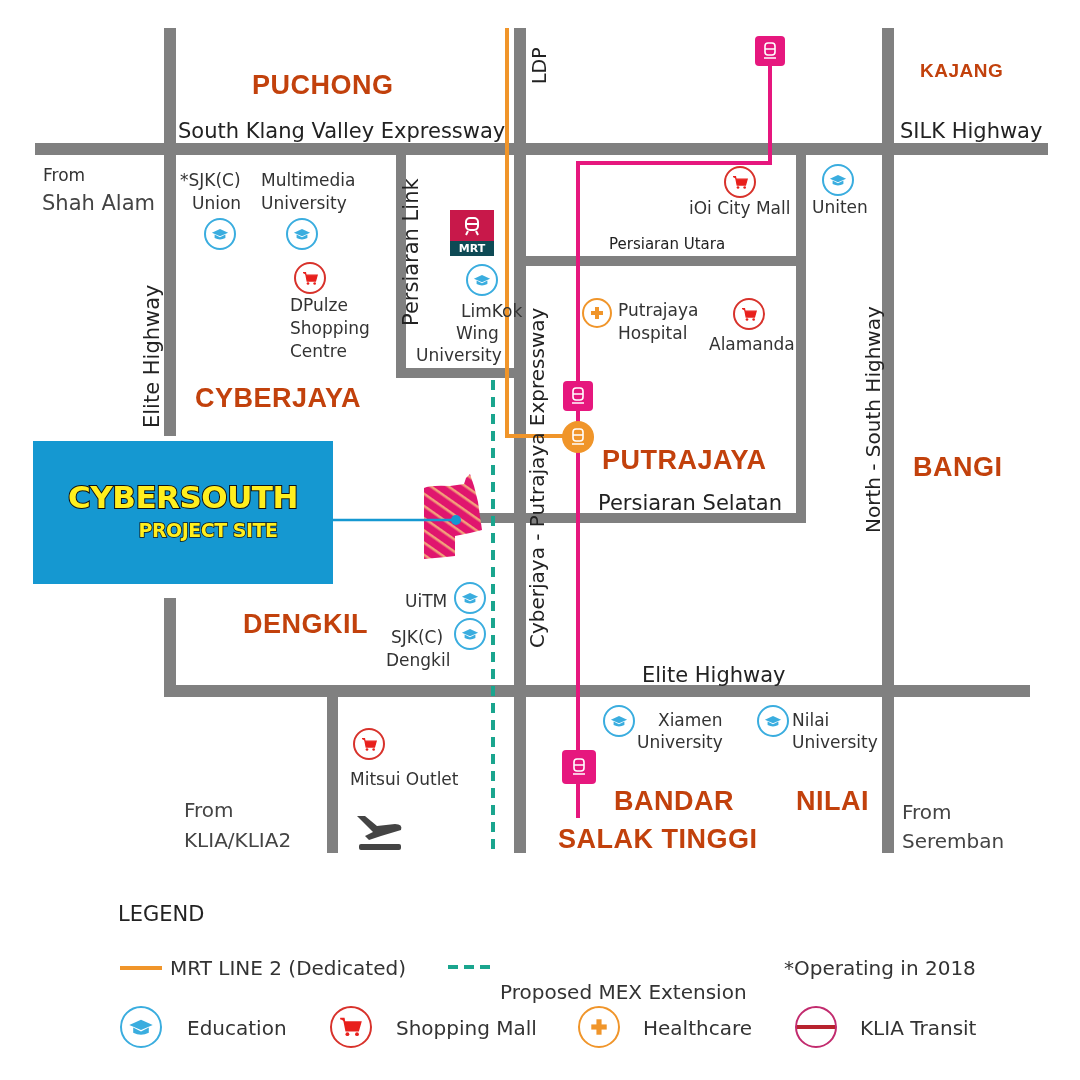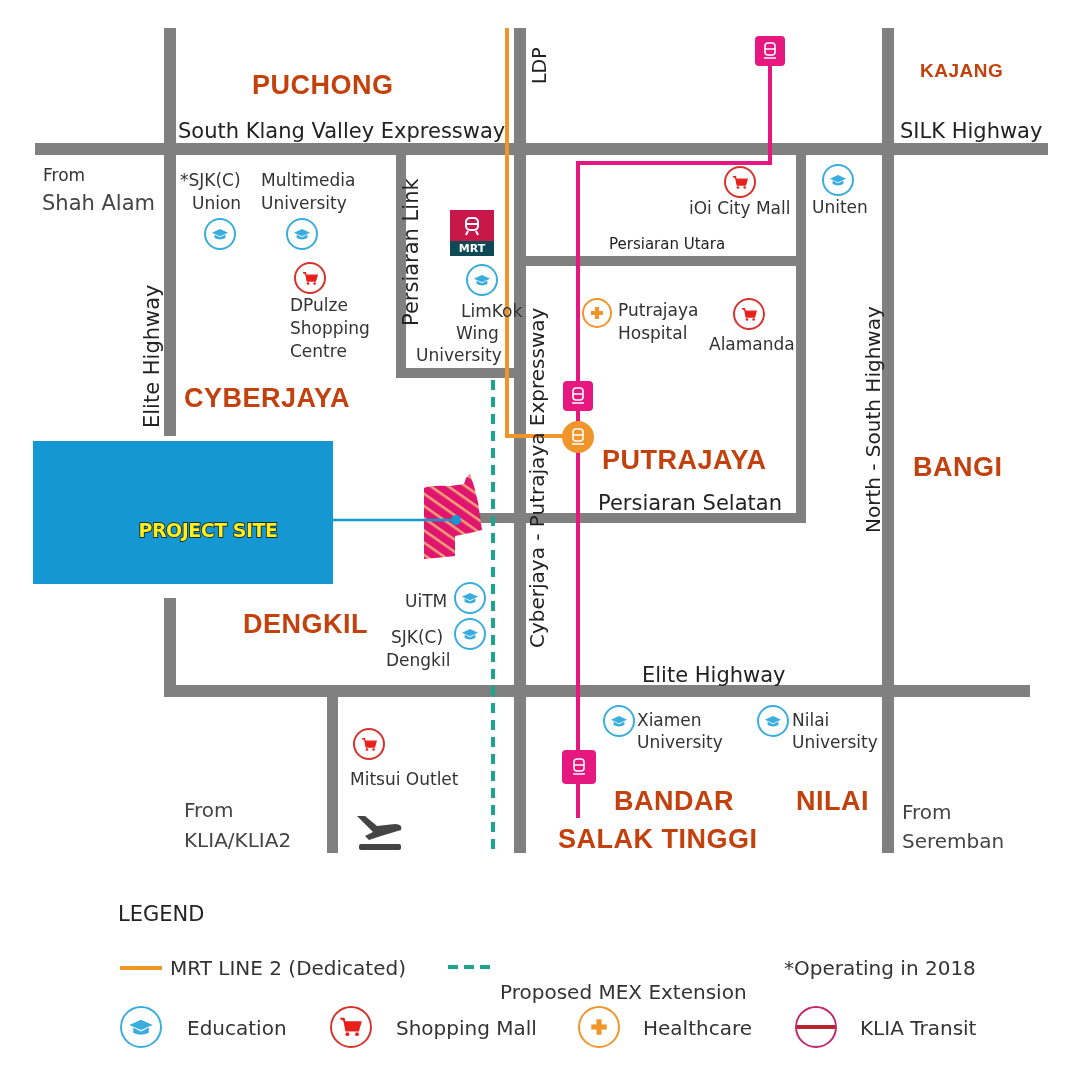"CYBERJAYA" div.town { left: 184px -> 195px }
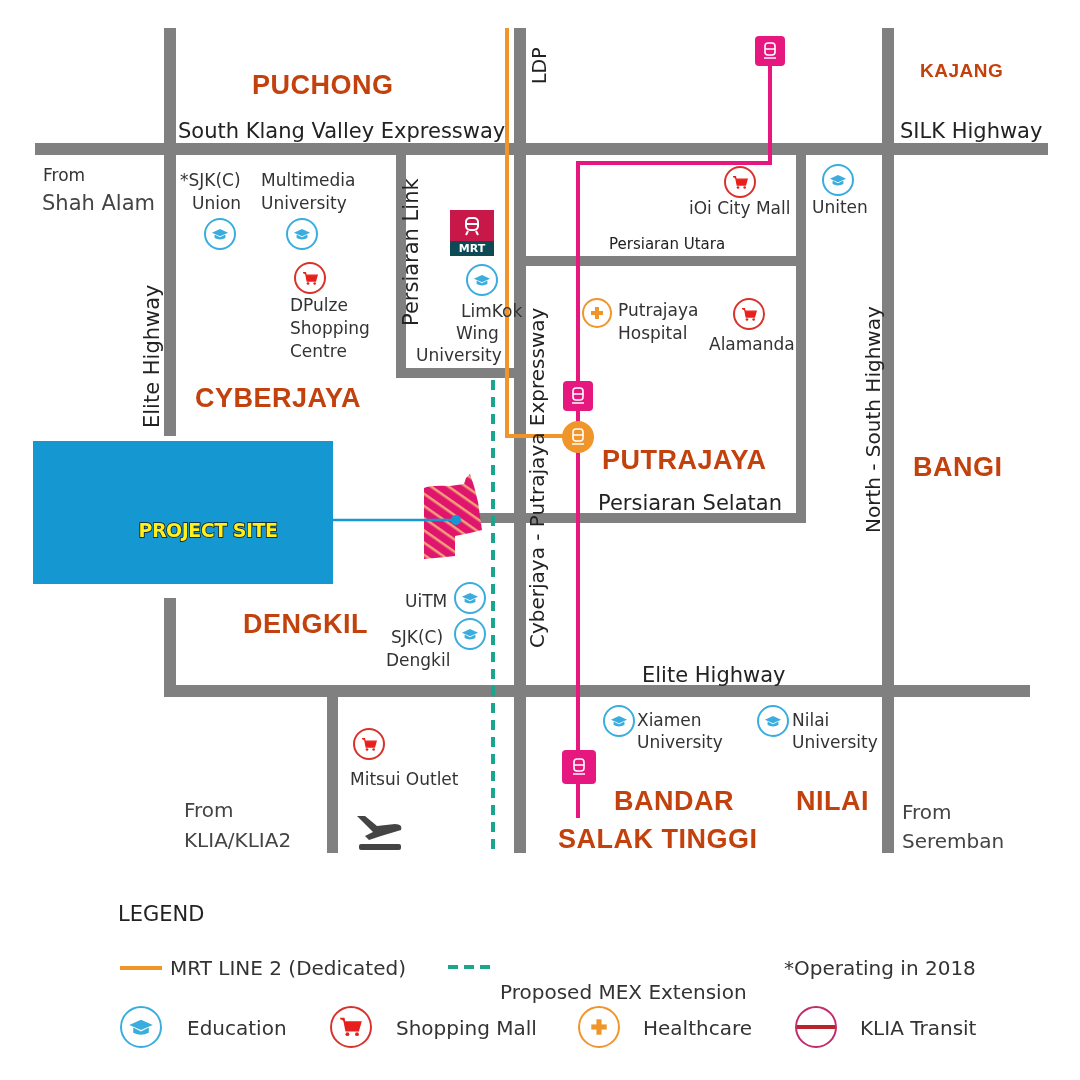"CYBERSOUTH" div.cs1 { html: none -> <div>CYBERSOUTH</div> }
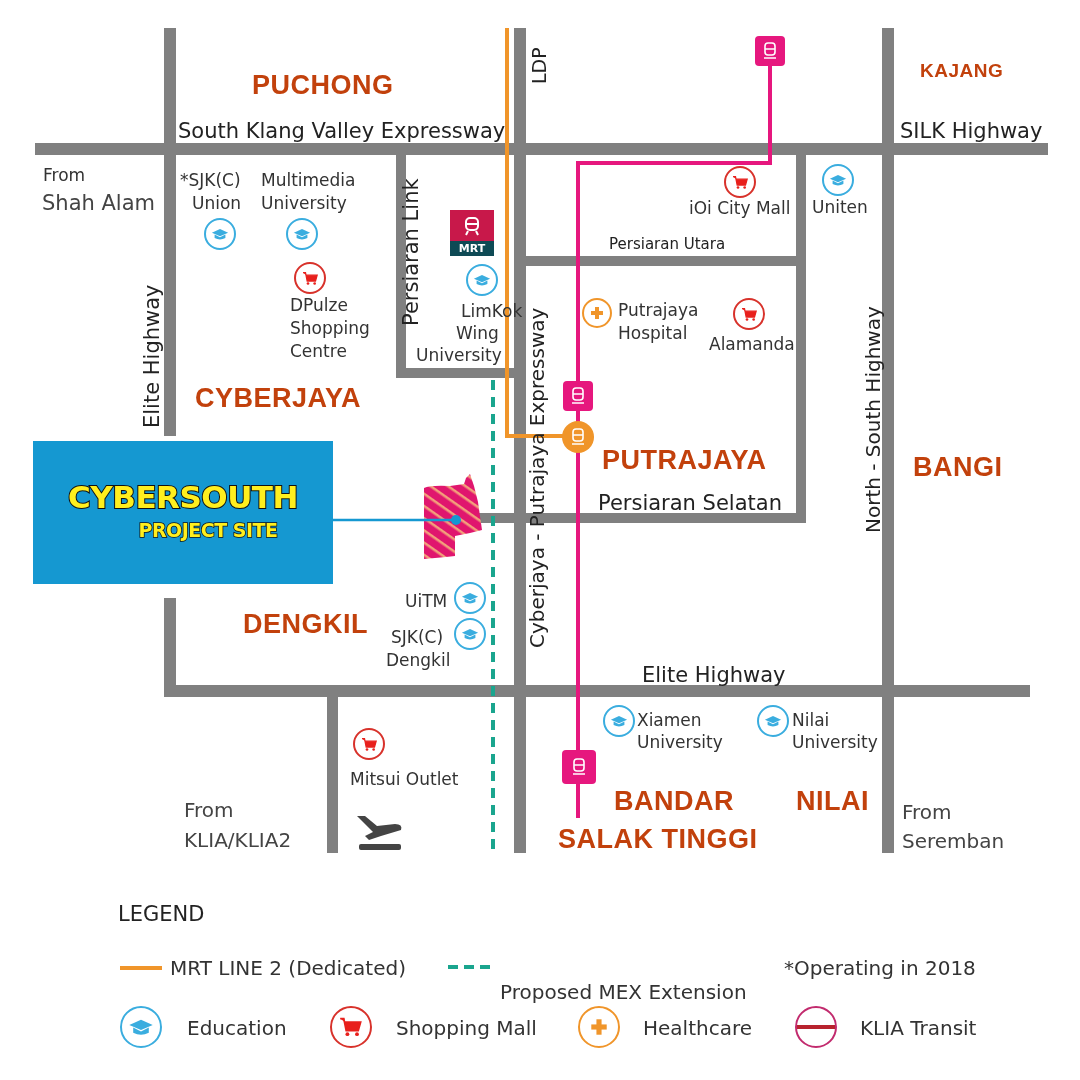"Xiamen" div.lbl { left: 637px -> 658px }
